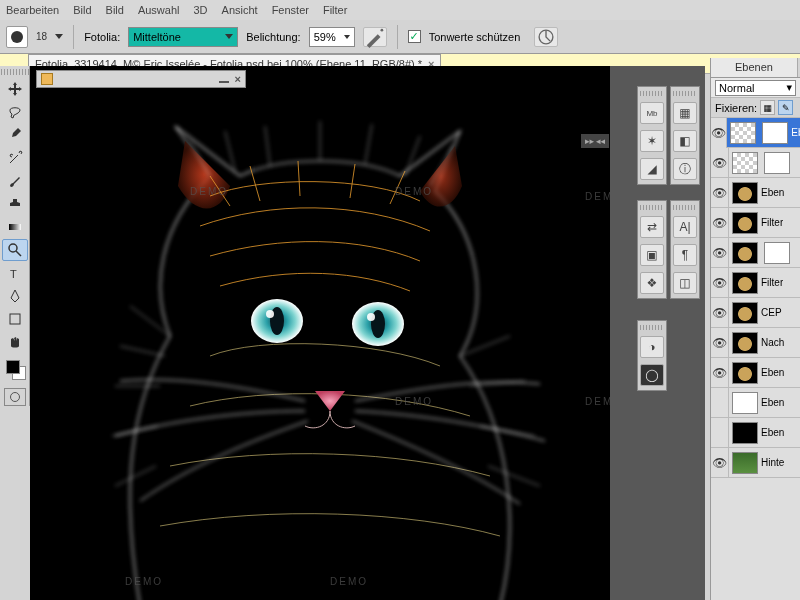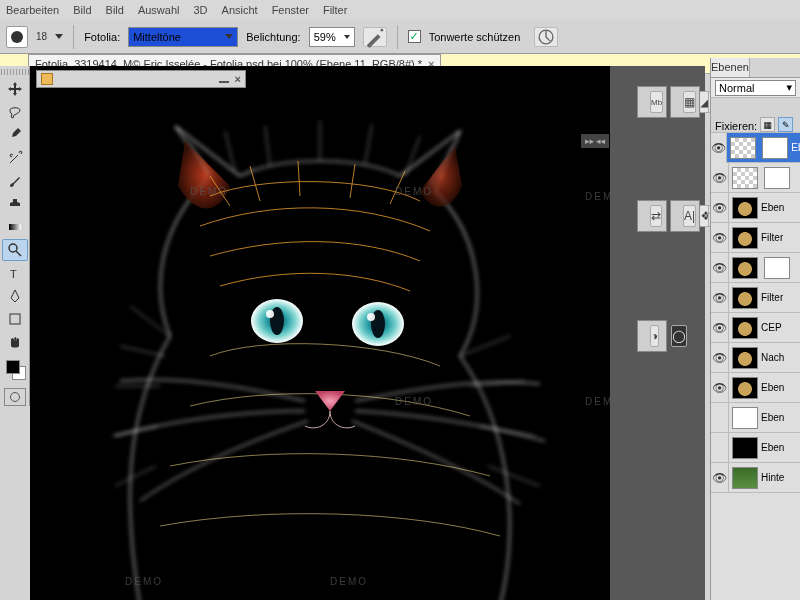"Mitteltöne" .dropdown { background: #1d4ed8 -> #14b8a6 }
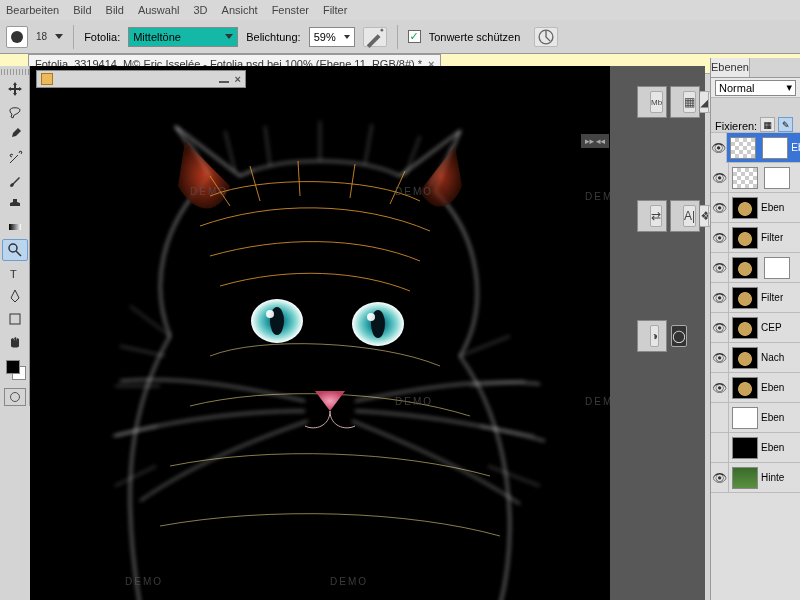"Ebenen" .lpanel-tab { padding: 3px 0 -> 3px 24px }
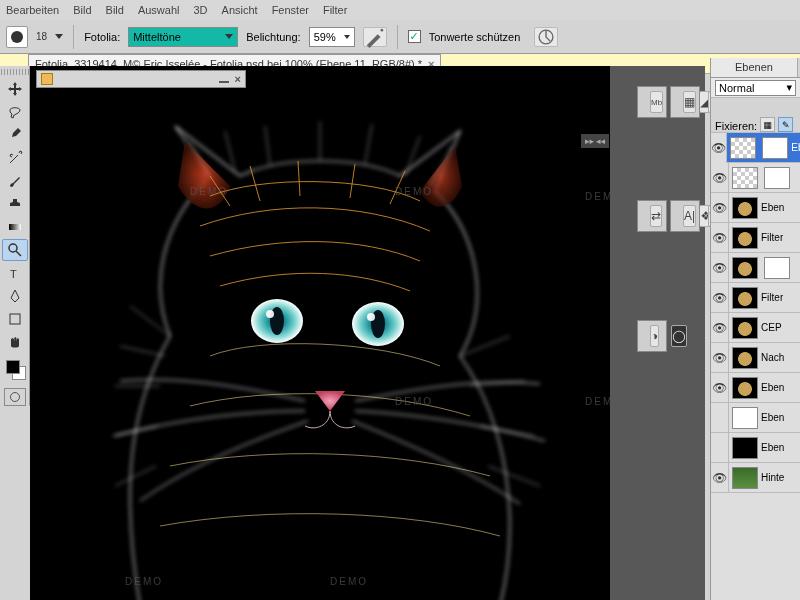"Mb" .rstrip { flex-direction: row -> column; gap: 12px -> 6px }
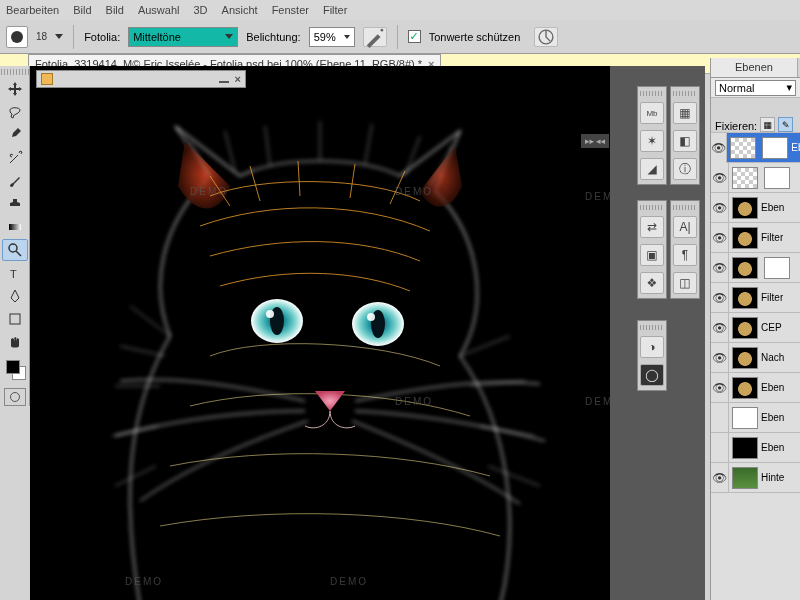"Fixieren:" .lockrow { align-items: flex-end -> center; height: 35px -> 20px }
